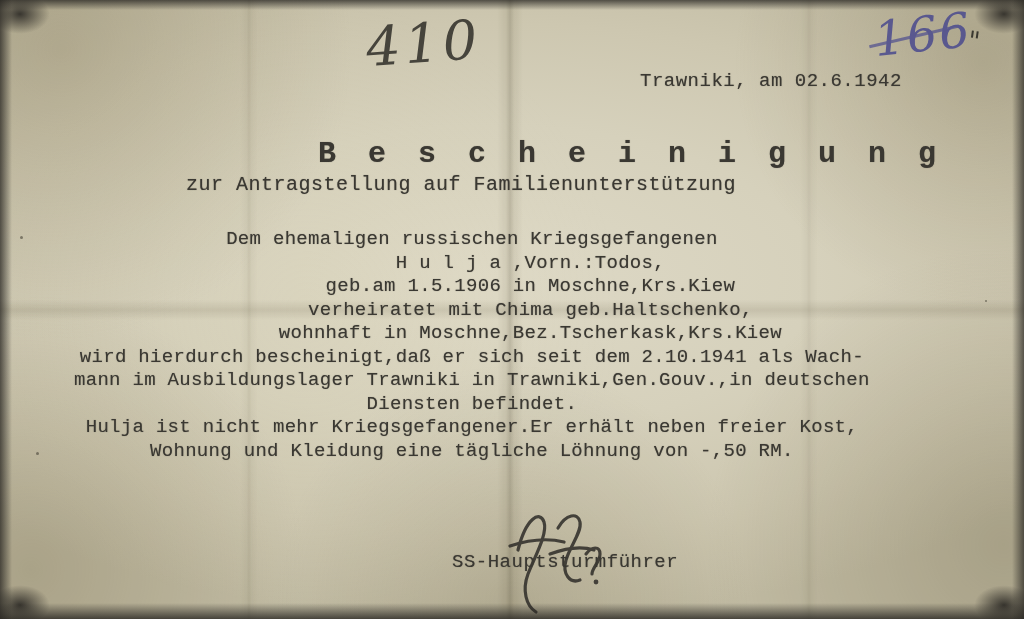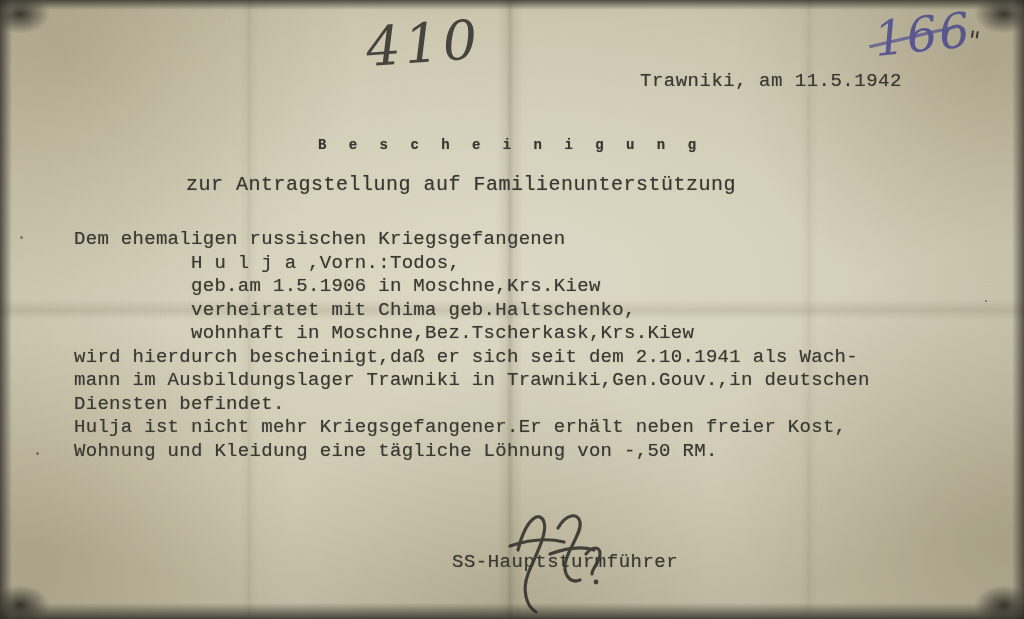"Trawniki, am 11.5.1942" div.typed { text: 11.5.1942 -> 02.6.1942 }
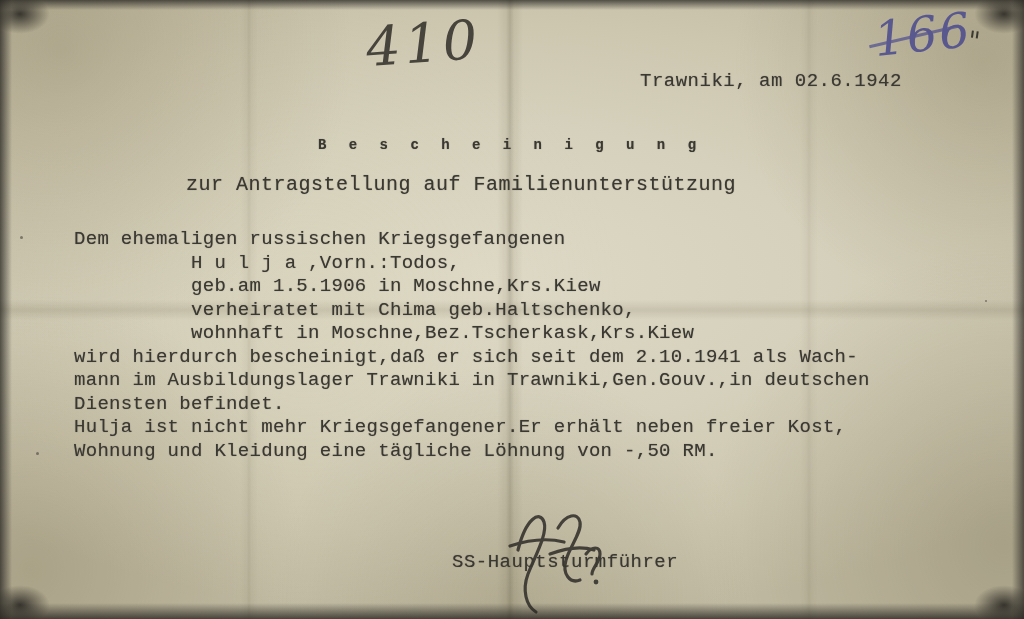"B e s c h" .title-main { font-size: 14px -> 30px }
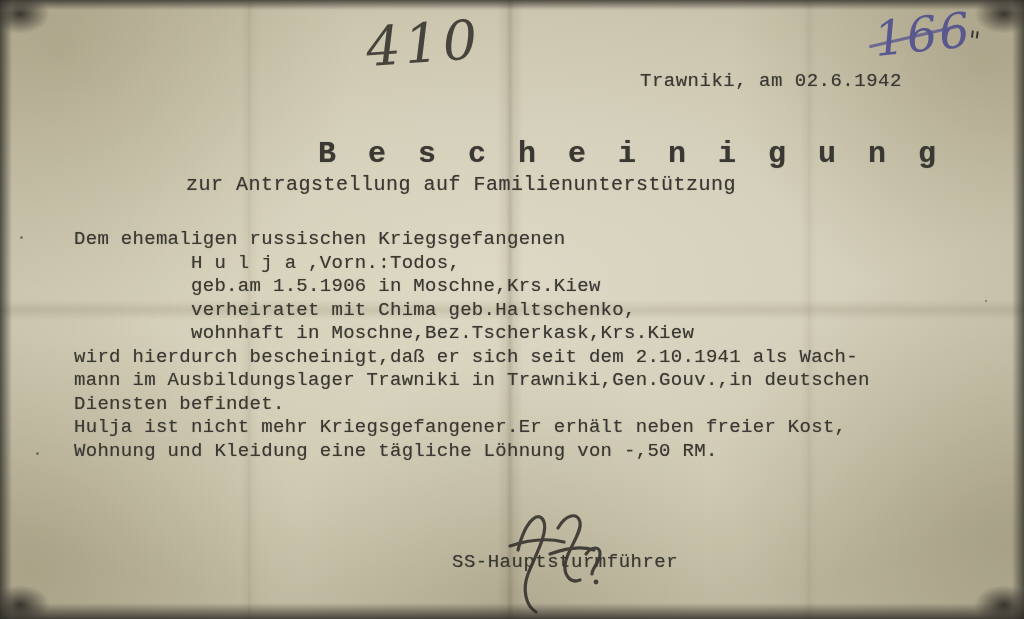"Dem ehemaligen russischen" .body-block { text-align: none -> center }
